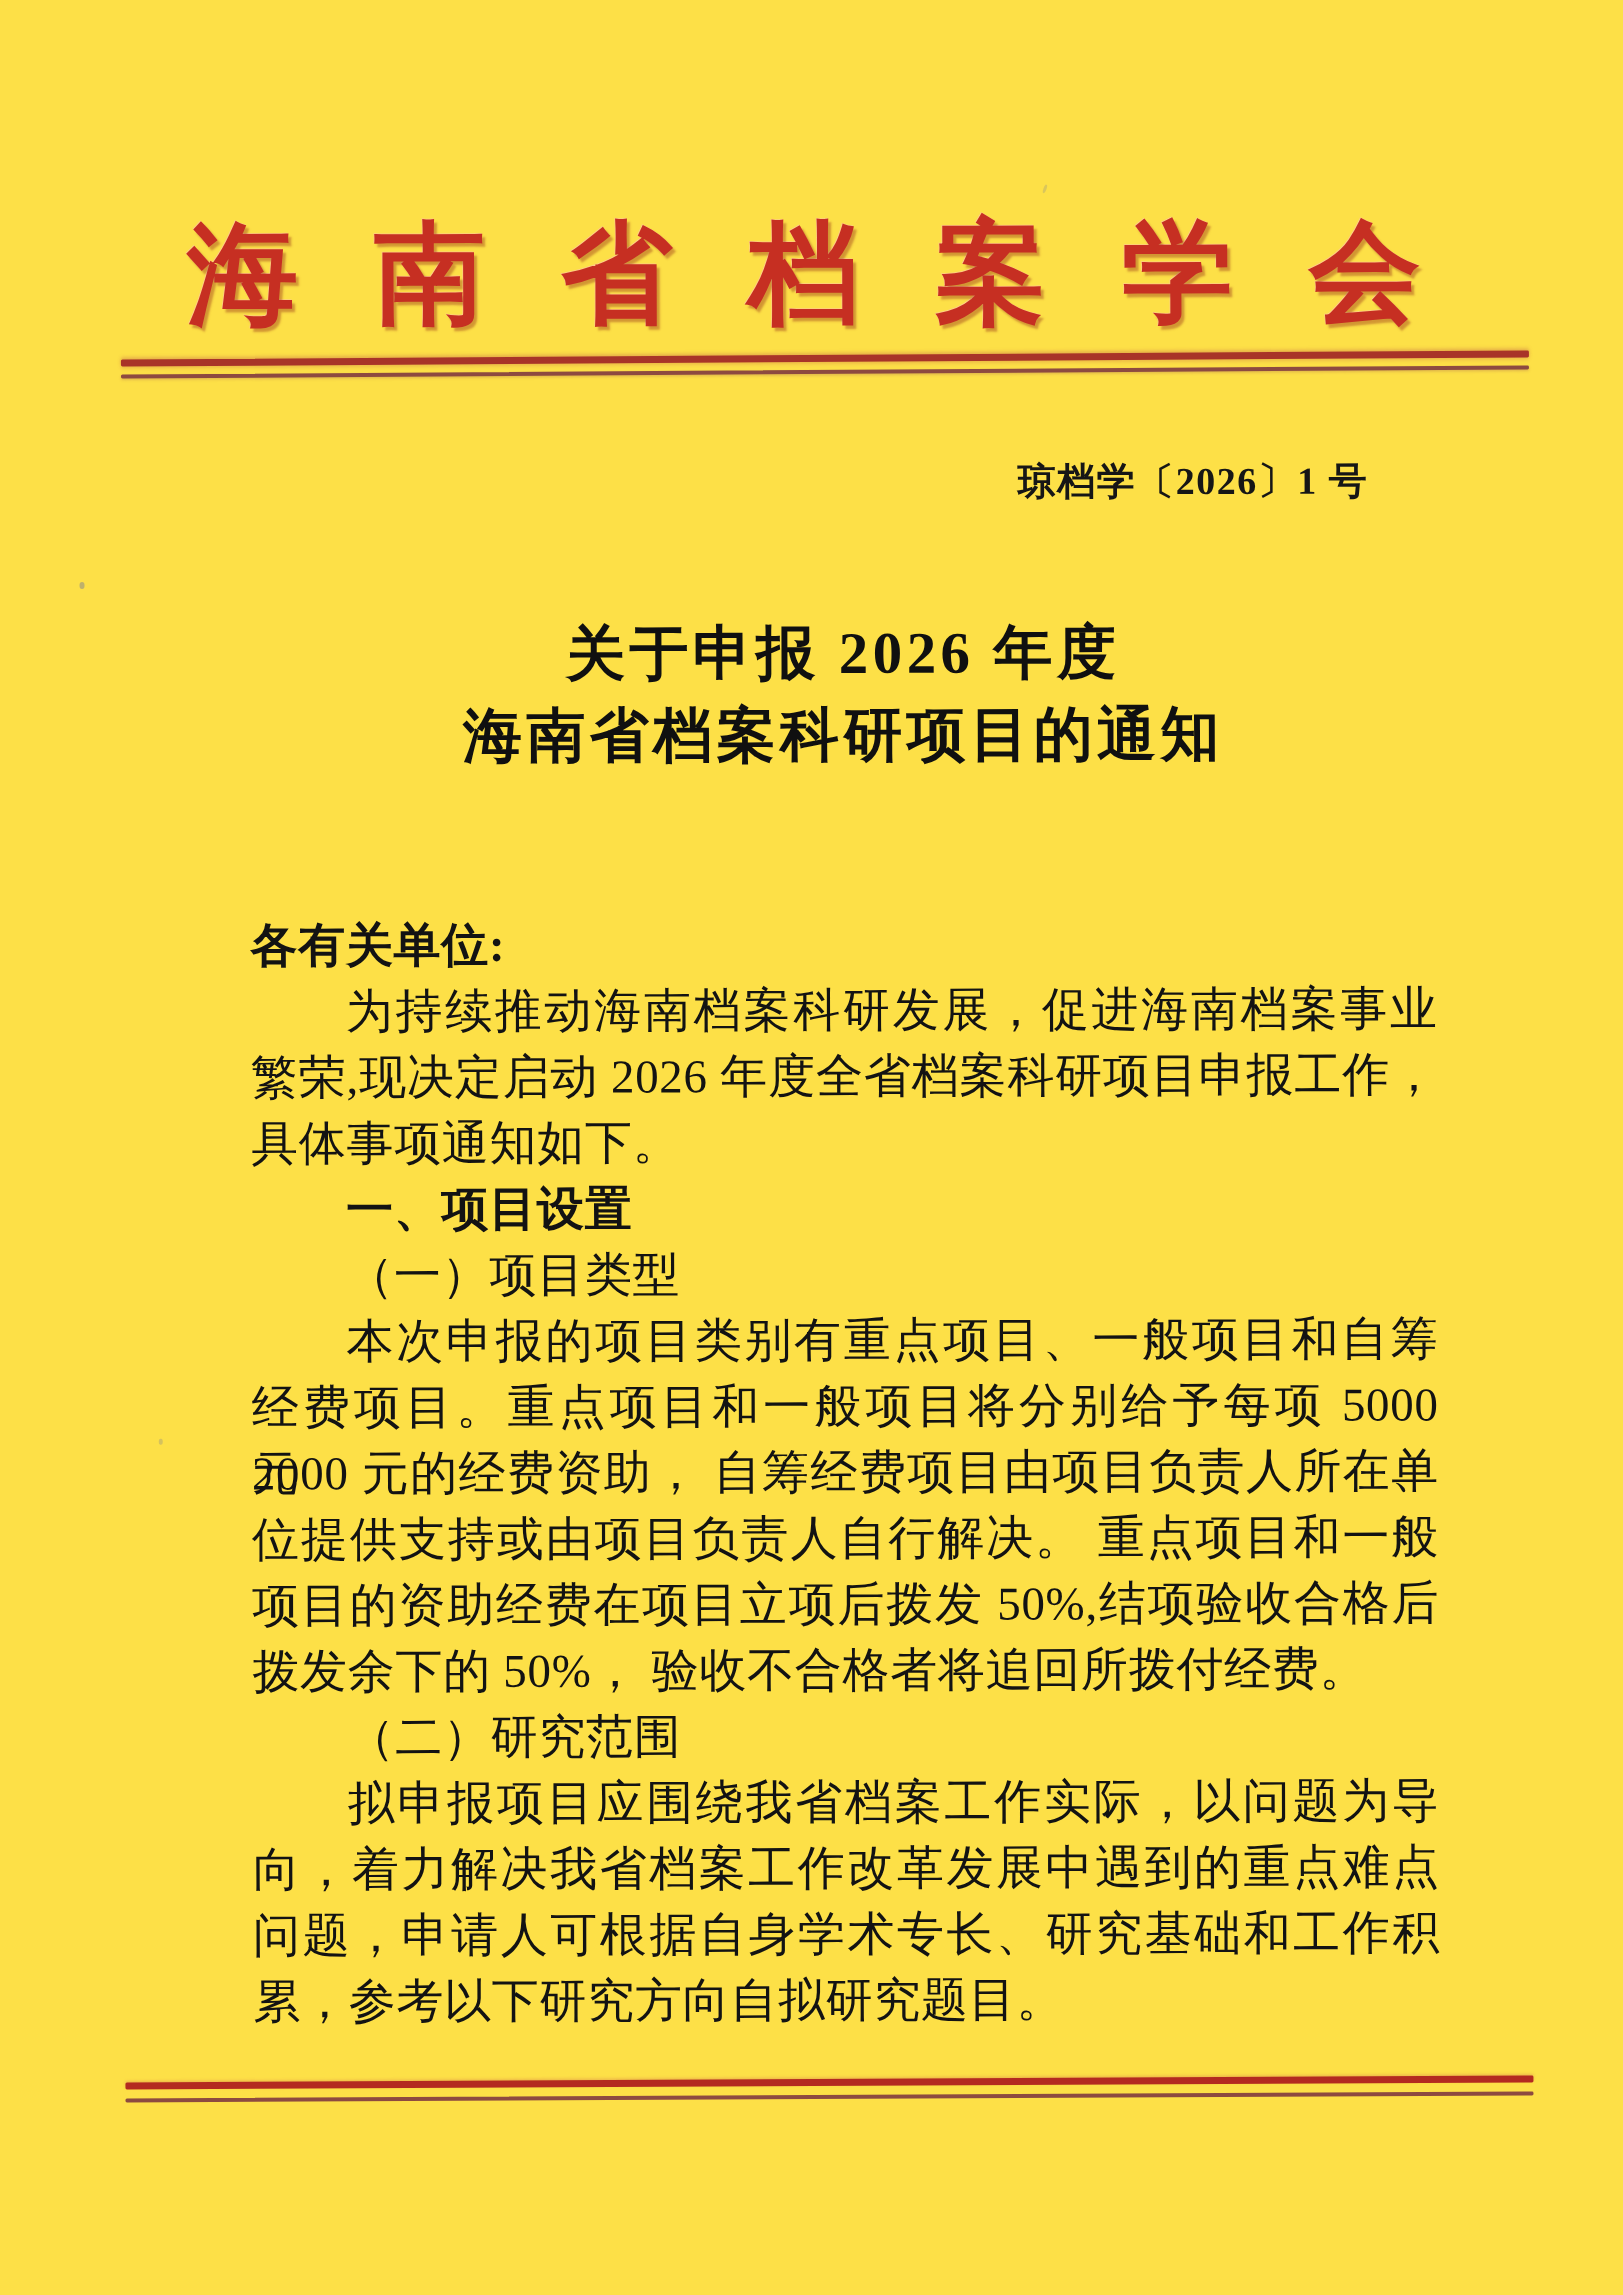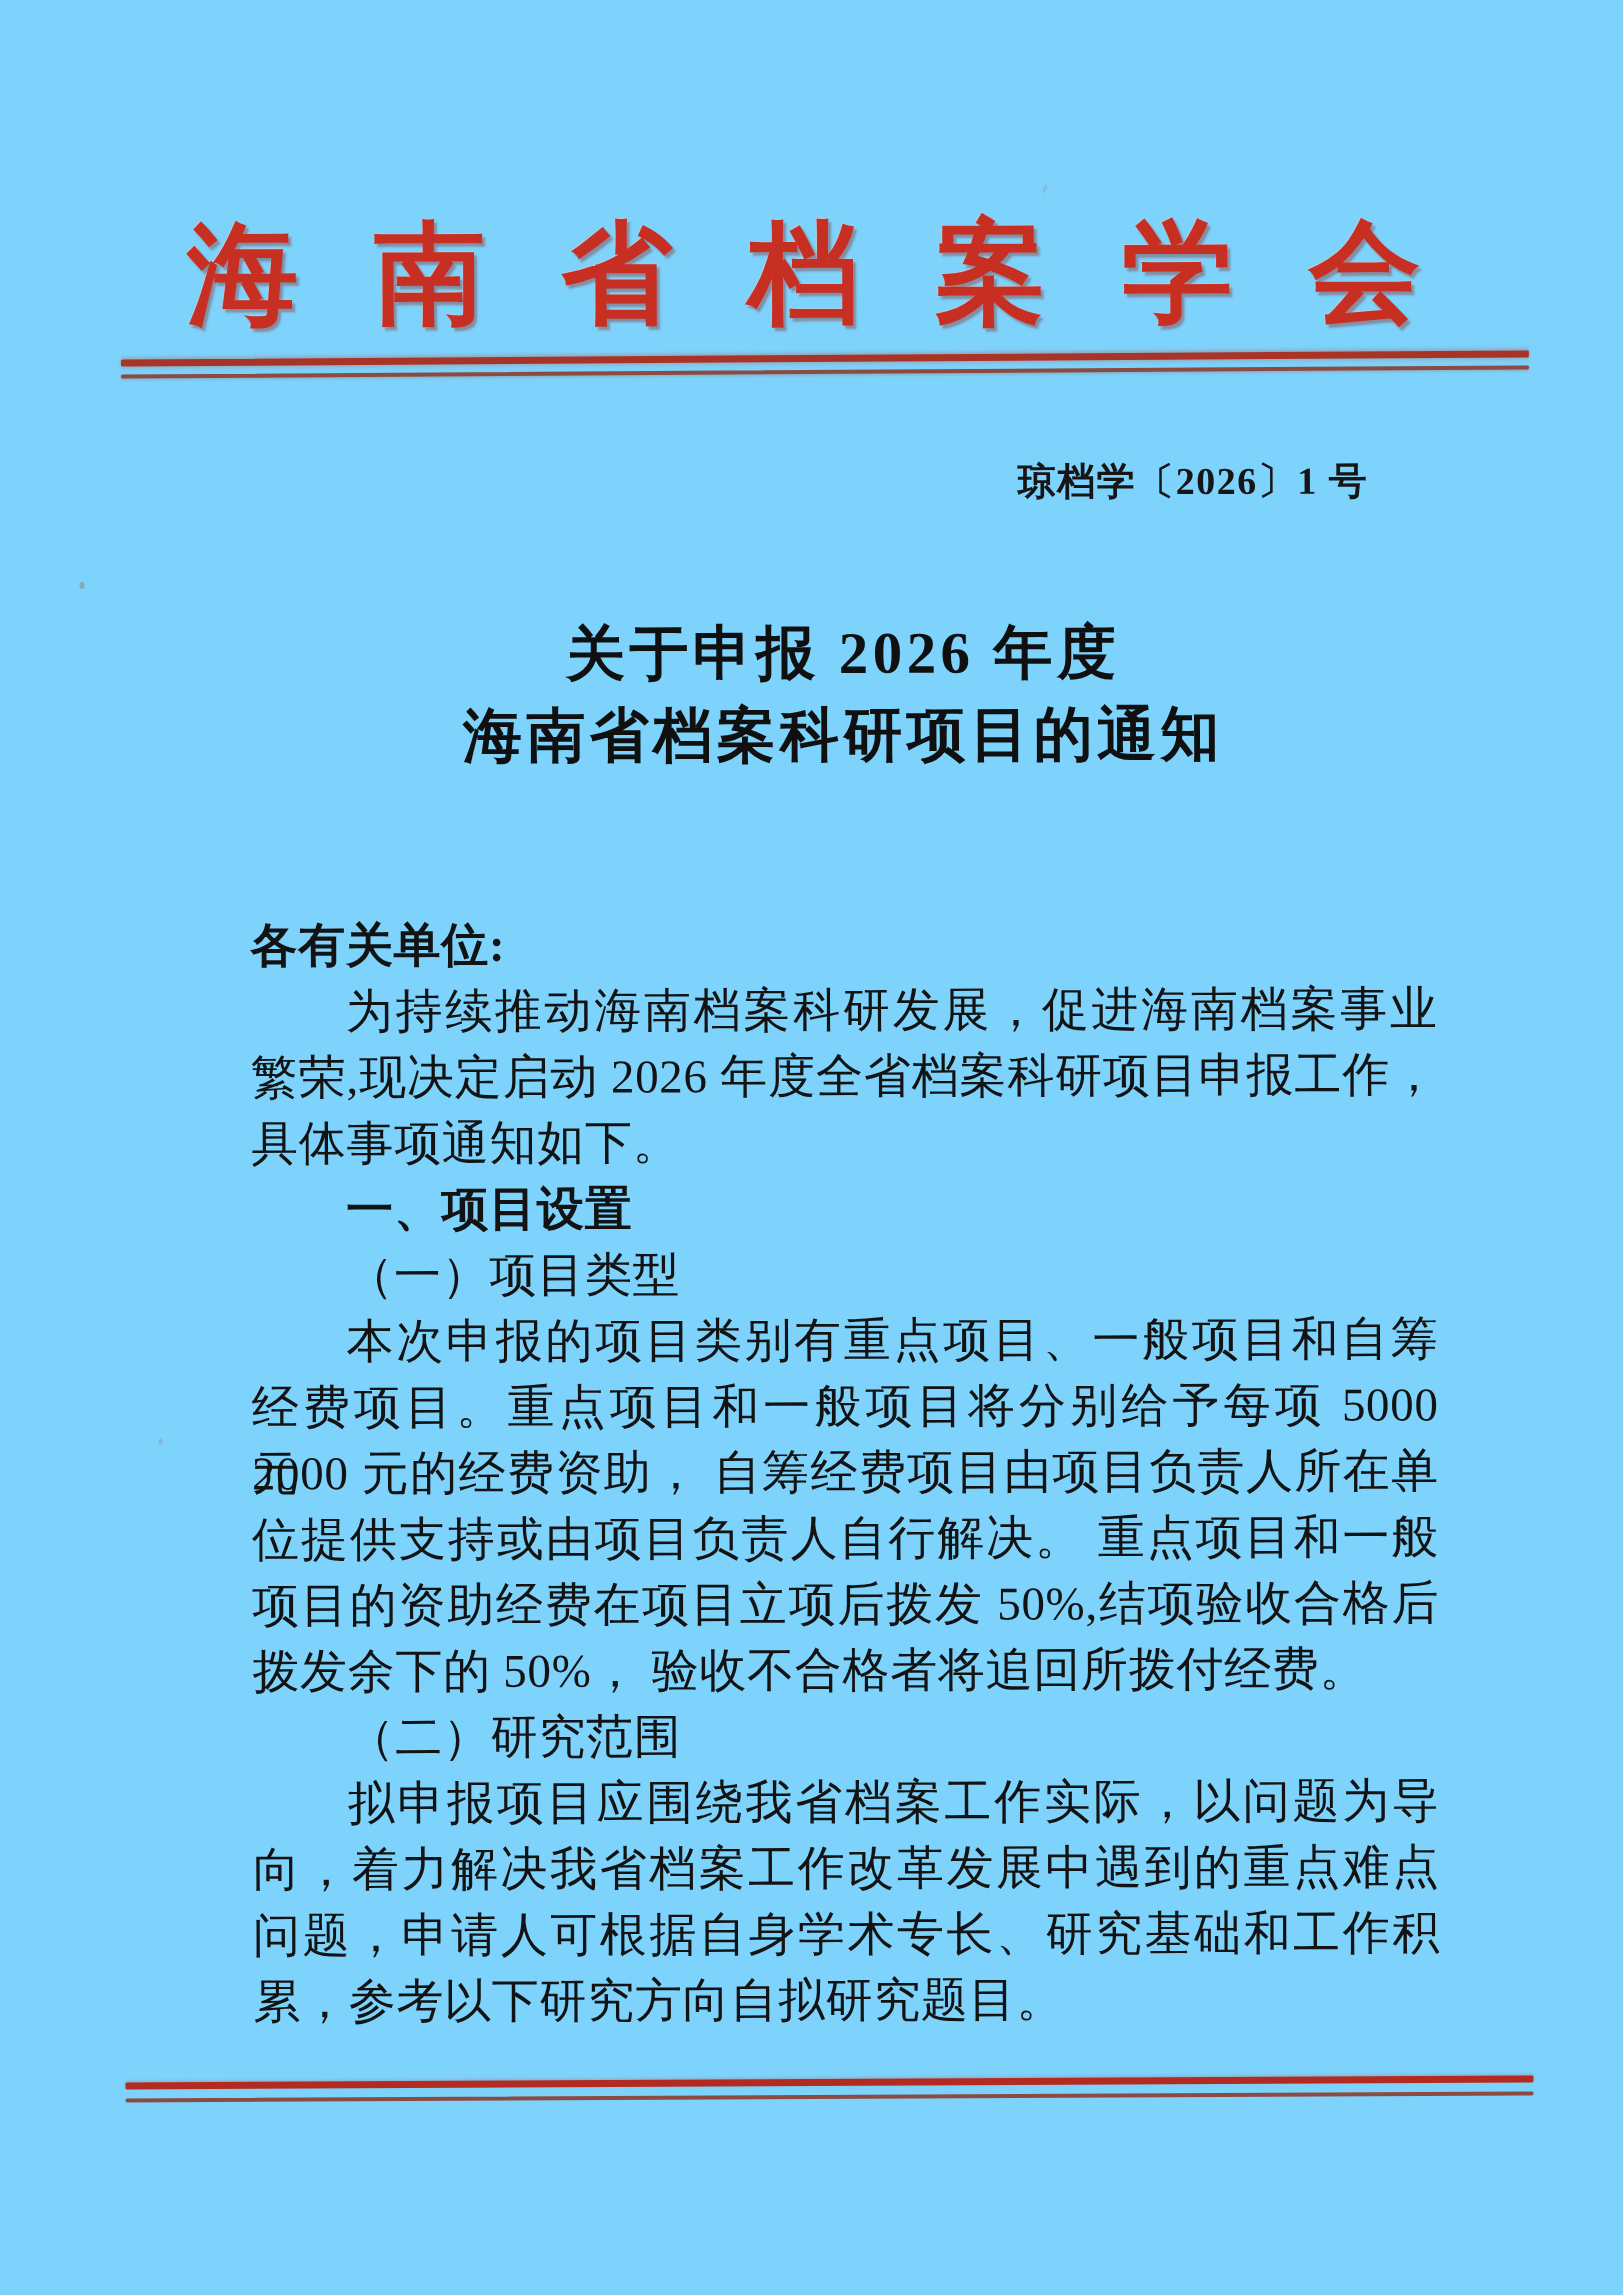"海南省档案学会" .page { background: #7dd3fc -> #fde047 }
